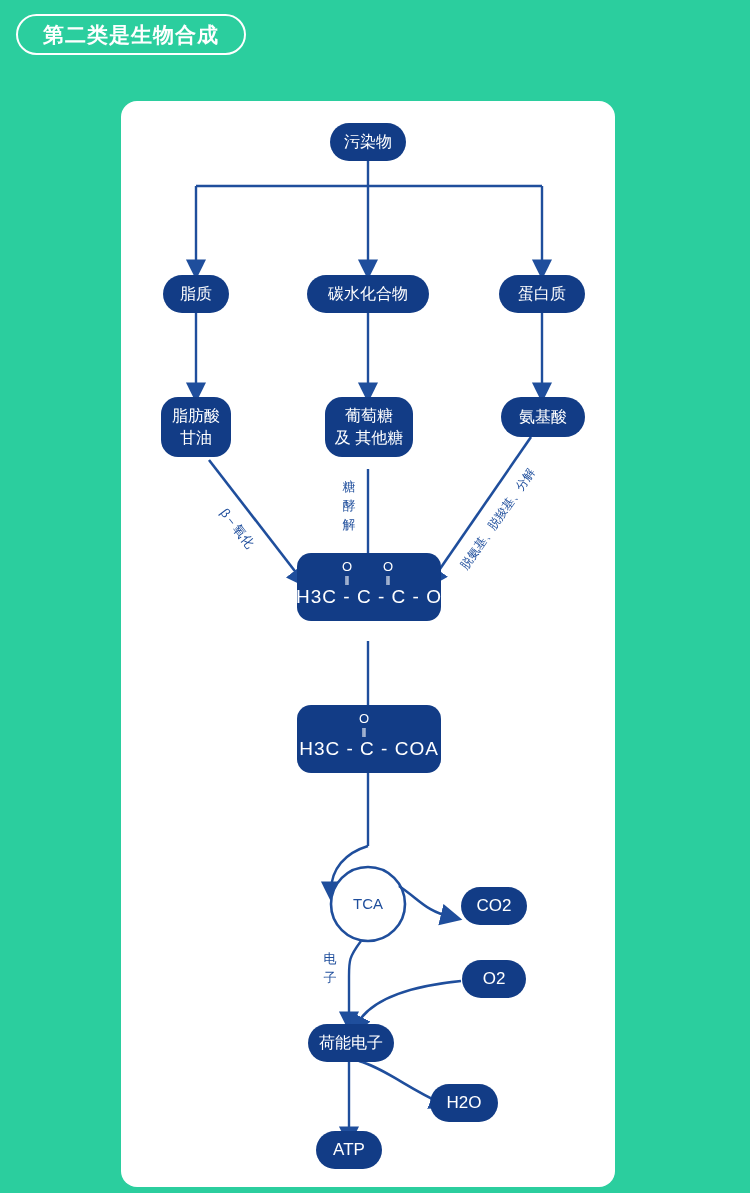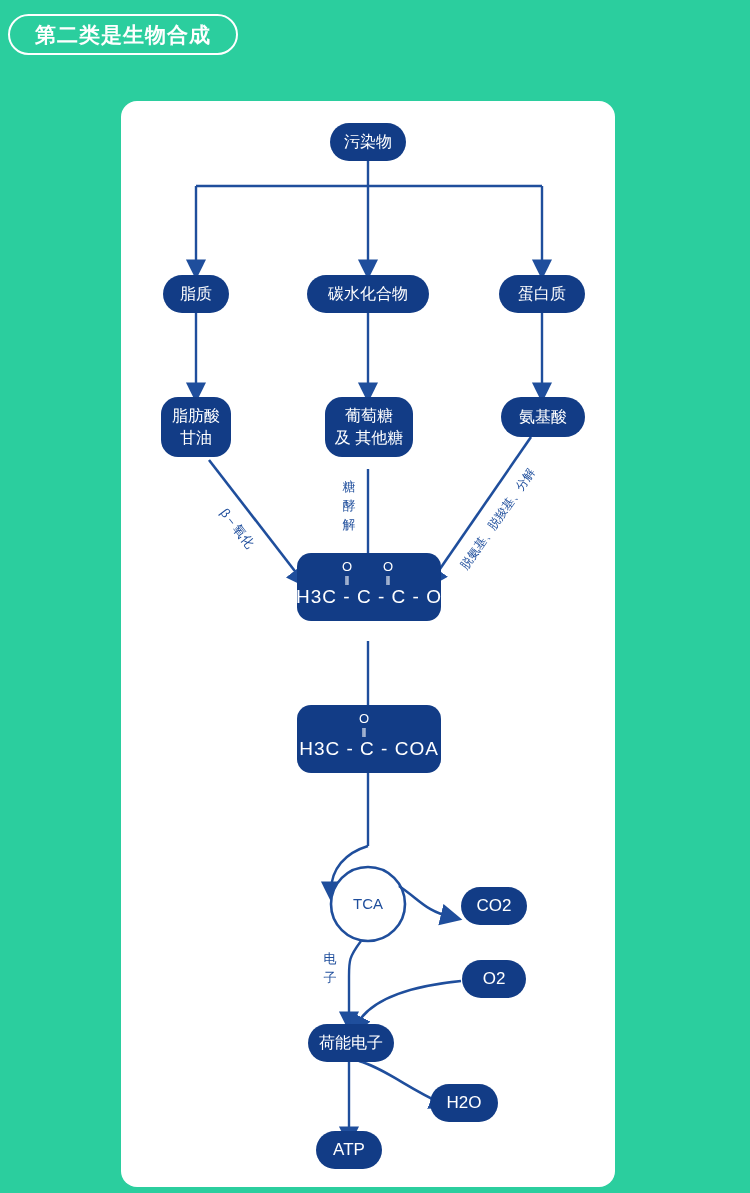"第二类是生物合成" #header-pill { left: 8px -> 16px }
